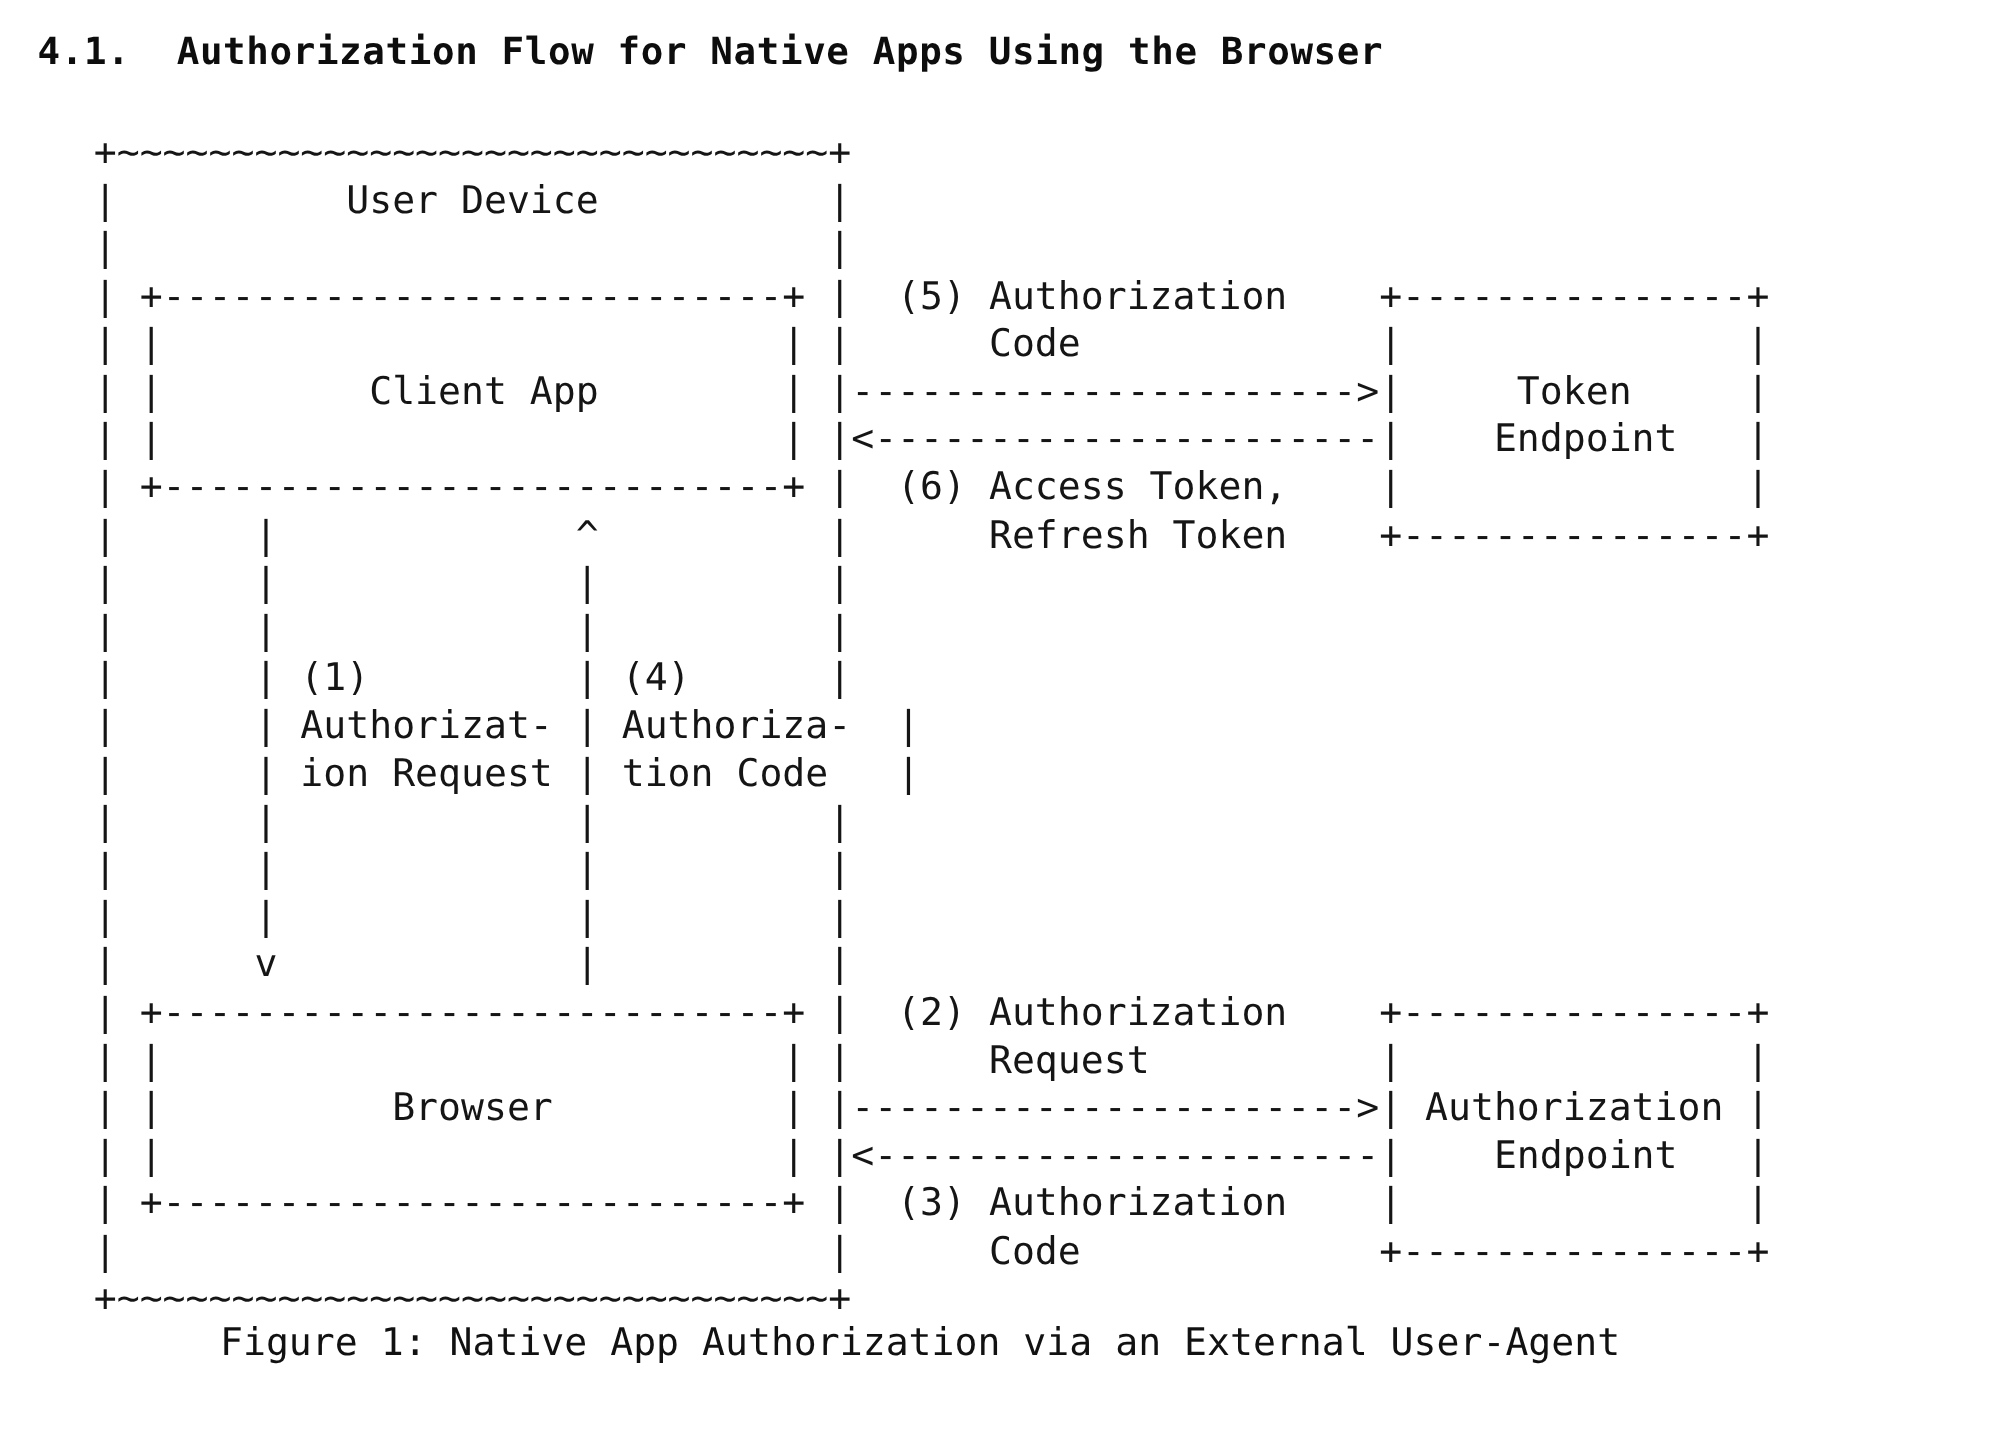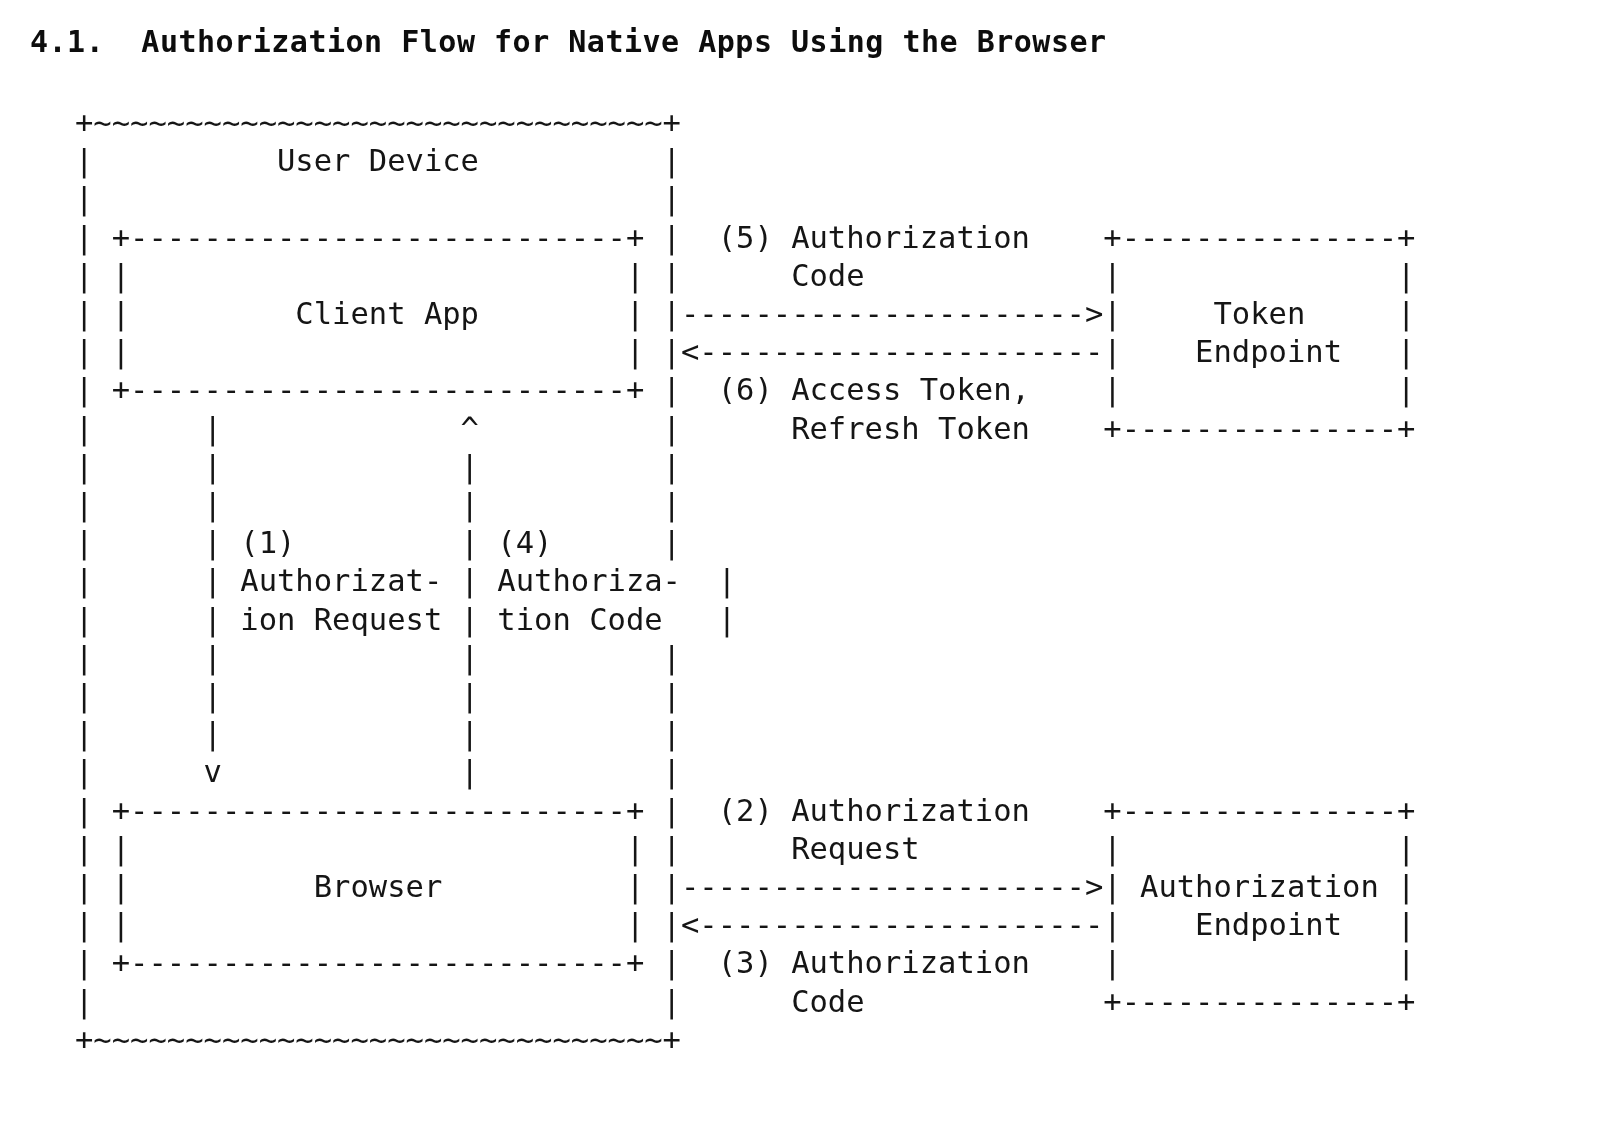"Figure 1: Native App Authorization" div.figure-caption { html: none -> <div>Figure 1: Native App Authorization via an External User-Agent</div> }
